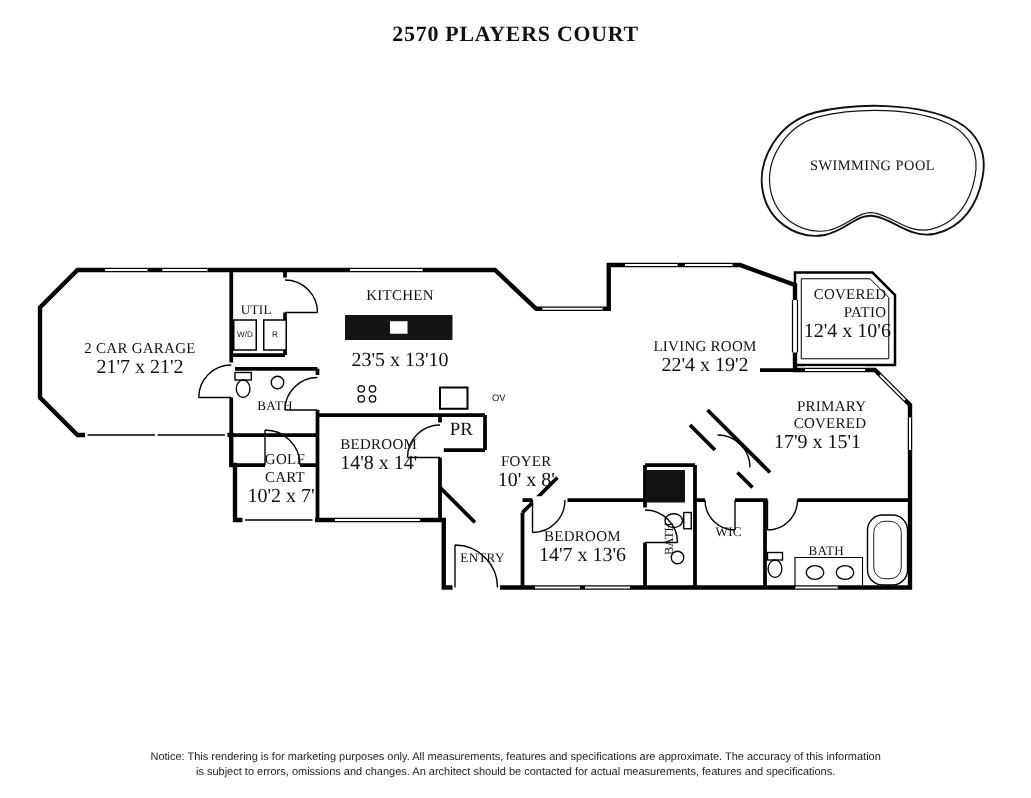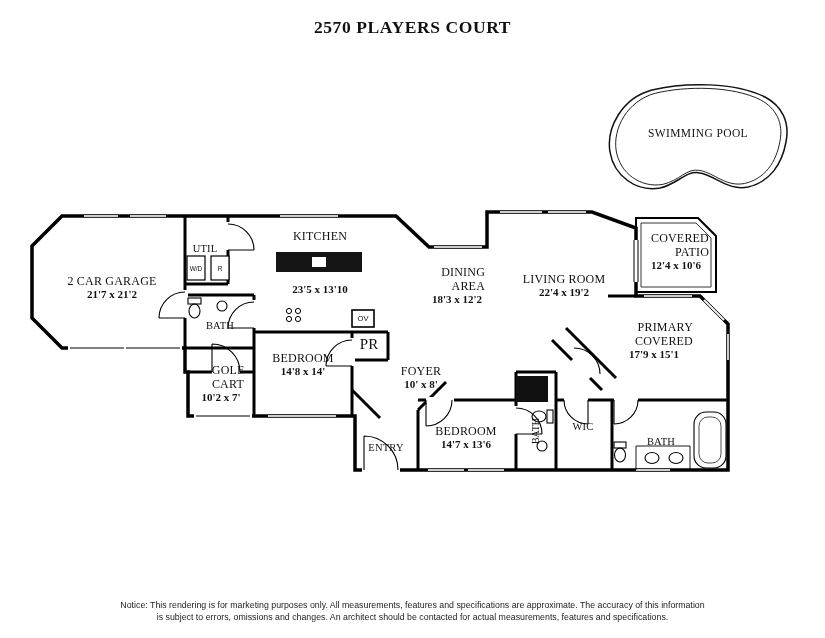"DINING AREA" div.lbl { html: <div> <div>DINING AREA</div> <div>18'3 x 12'2</div> </div> -> none }
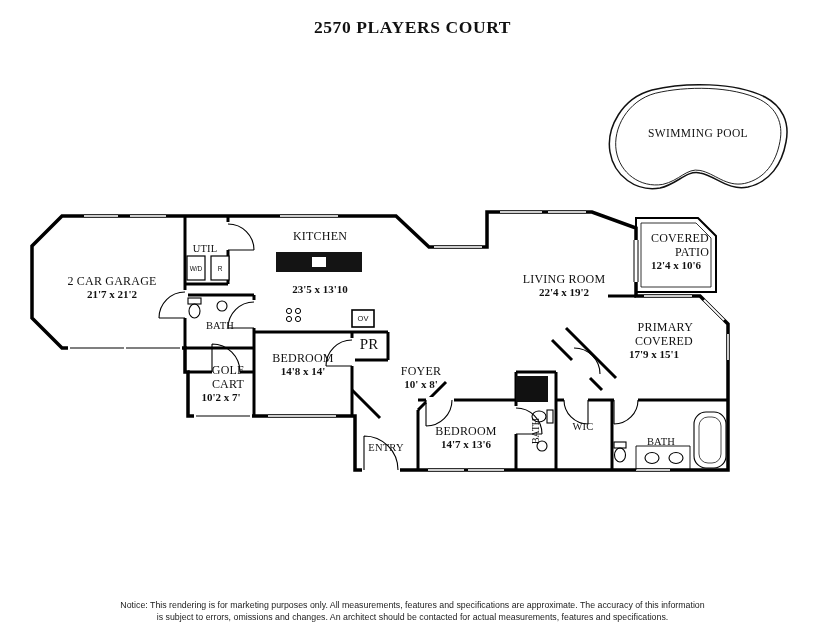"12'4 x 10'6" .rdims { font-size: 11px -> 16px; font-weight: bold -> none }
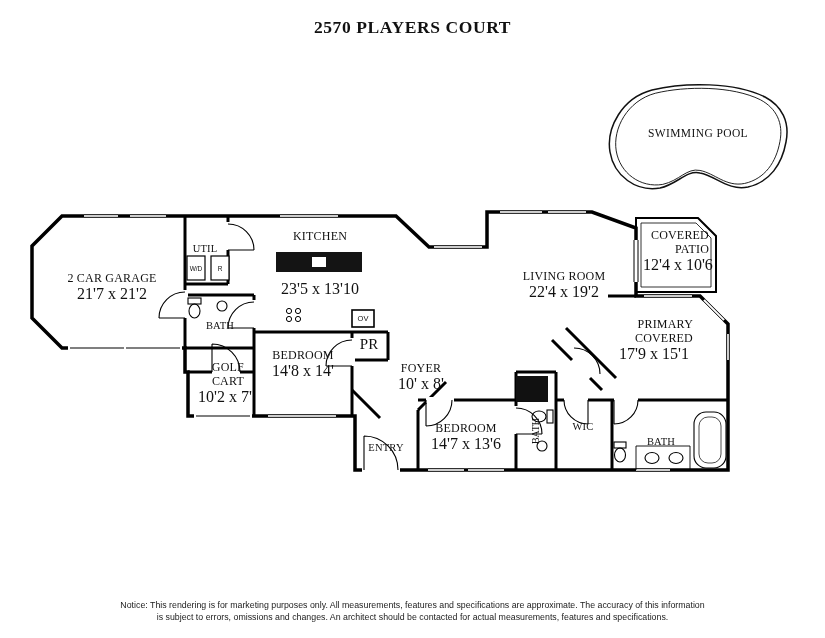"OV" .ovbox { margin-left: none -> 36px }
